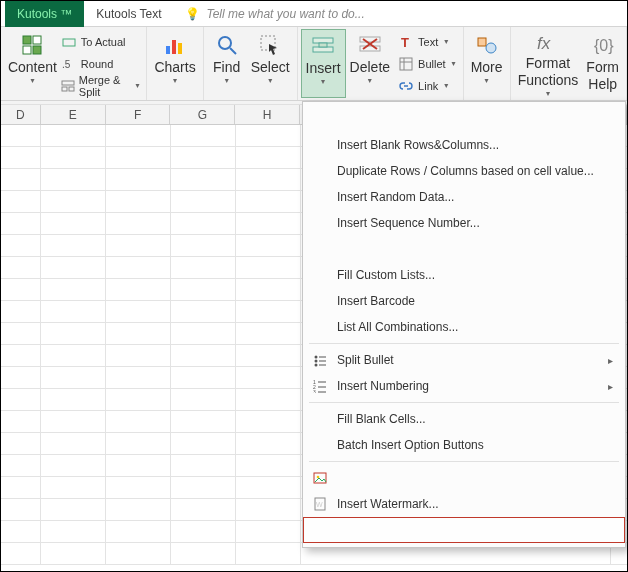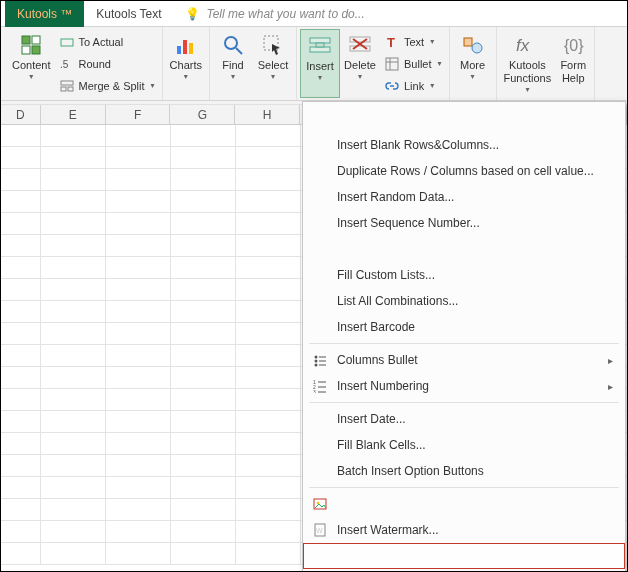"Kutools ™" .tab.active { color: #fdba74 -> #86efac }
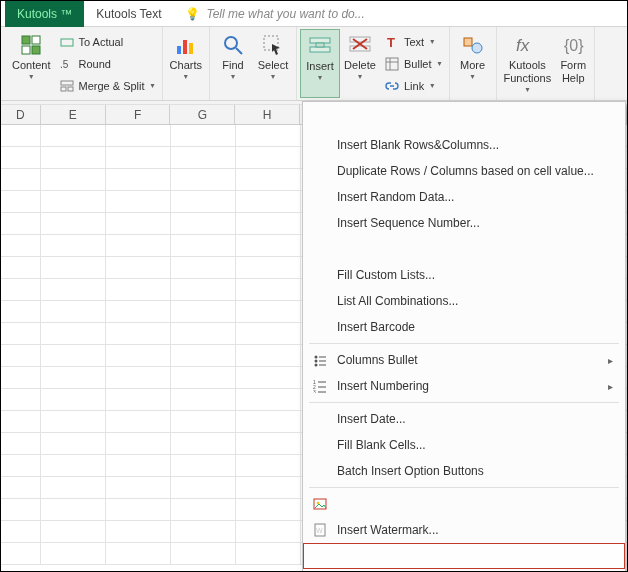"Content" .big-btn .lab { font-size: 11px -> 14px }
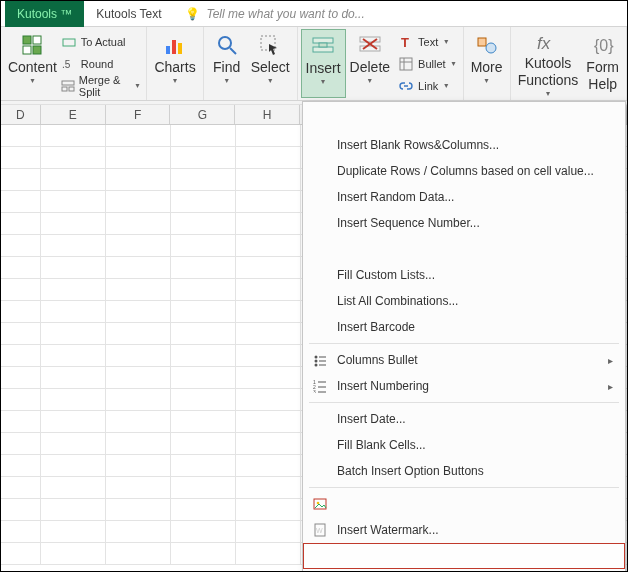"Kutools" span.lab { text: Kutools -> Format }
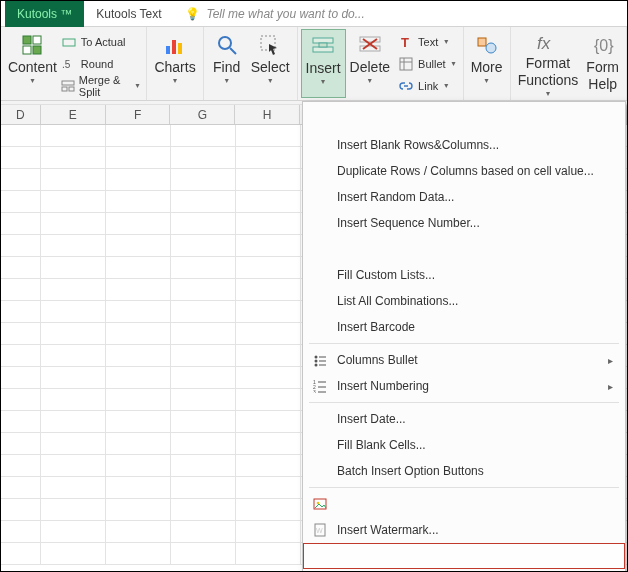"List All Combinations..." div.menu-item { order: before "Insert Barcode" -> after "Insert Barcode" }
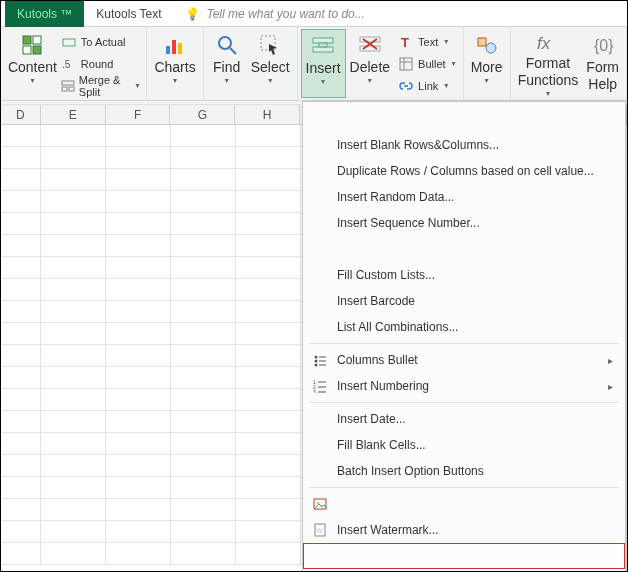"Columns Bullet" span { text: Columns -> Split }
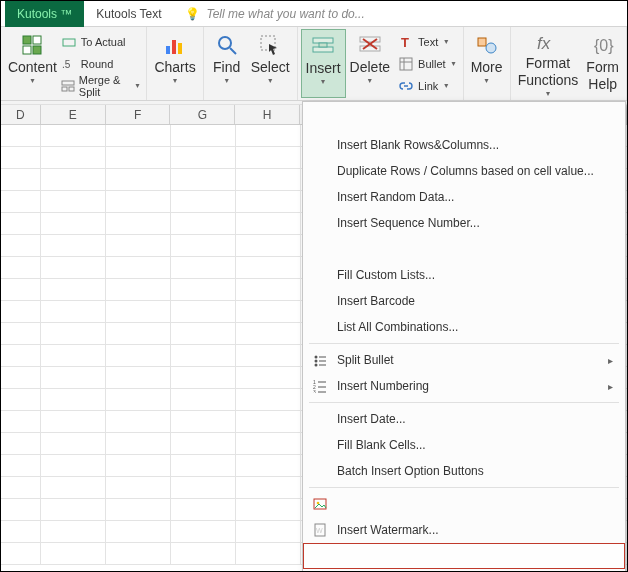"Insert Date..." div.menu-item { html: <div> <span></span> <span>Insert Date...</span> </div> -> none }
